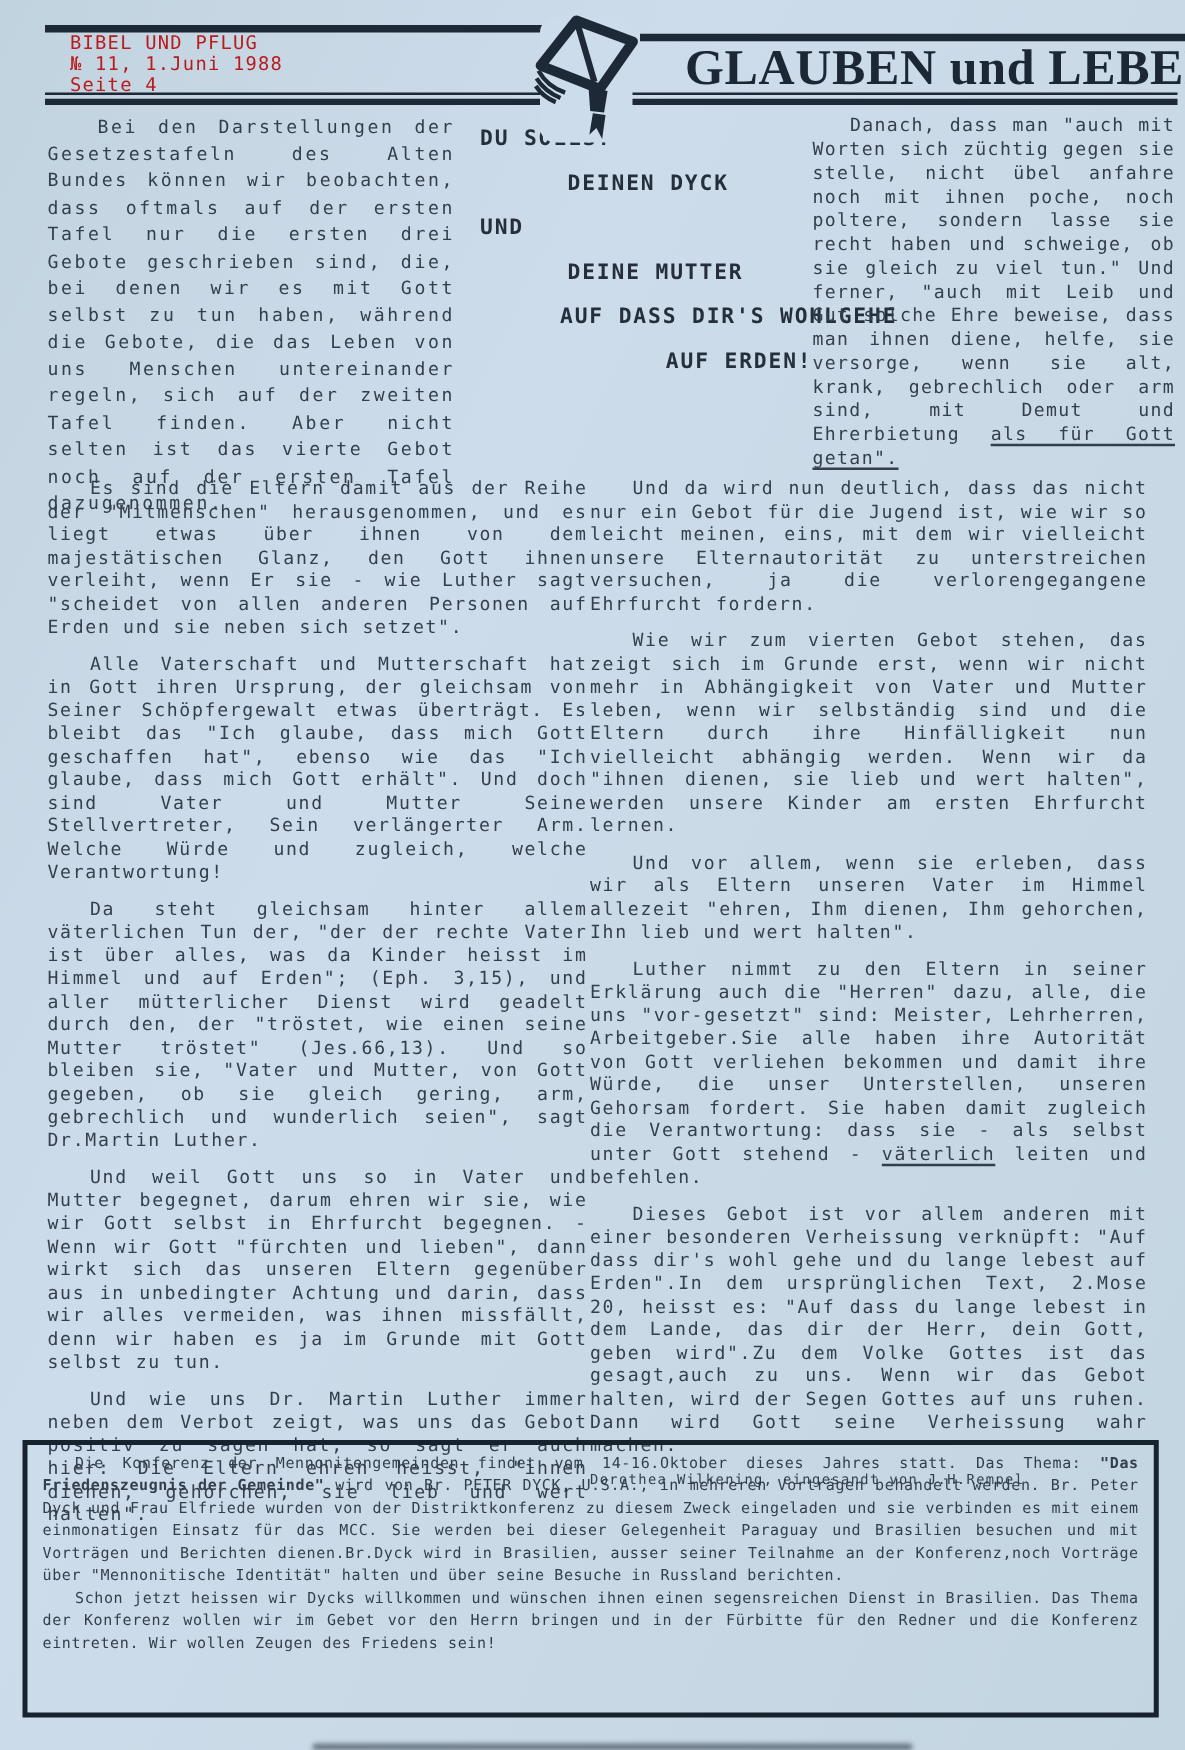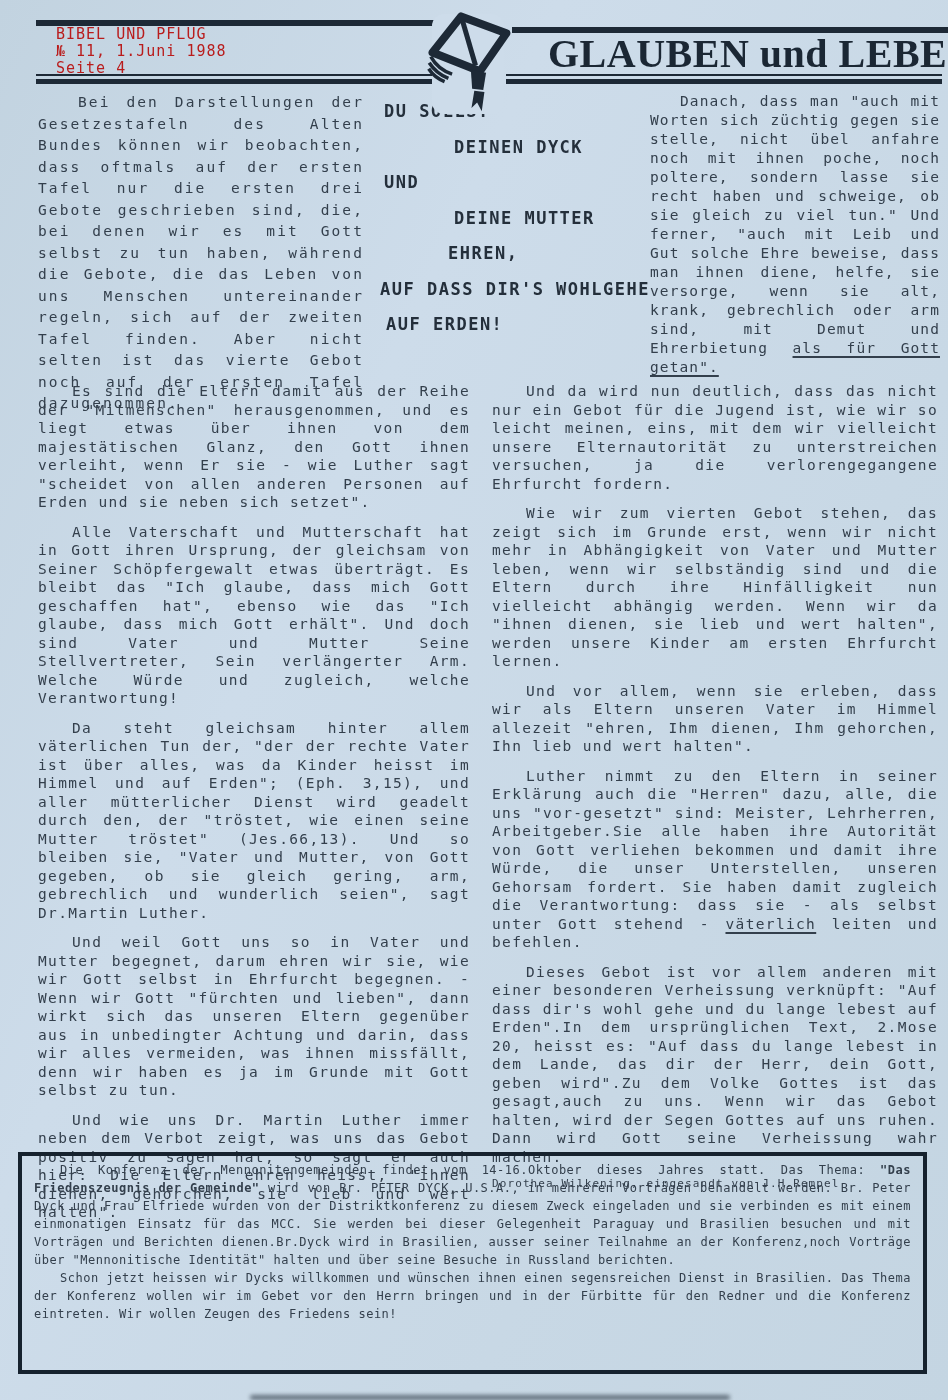"EHREN," div { html: <div>EHREN,</div> -> none }
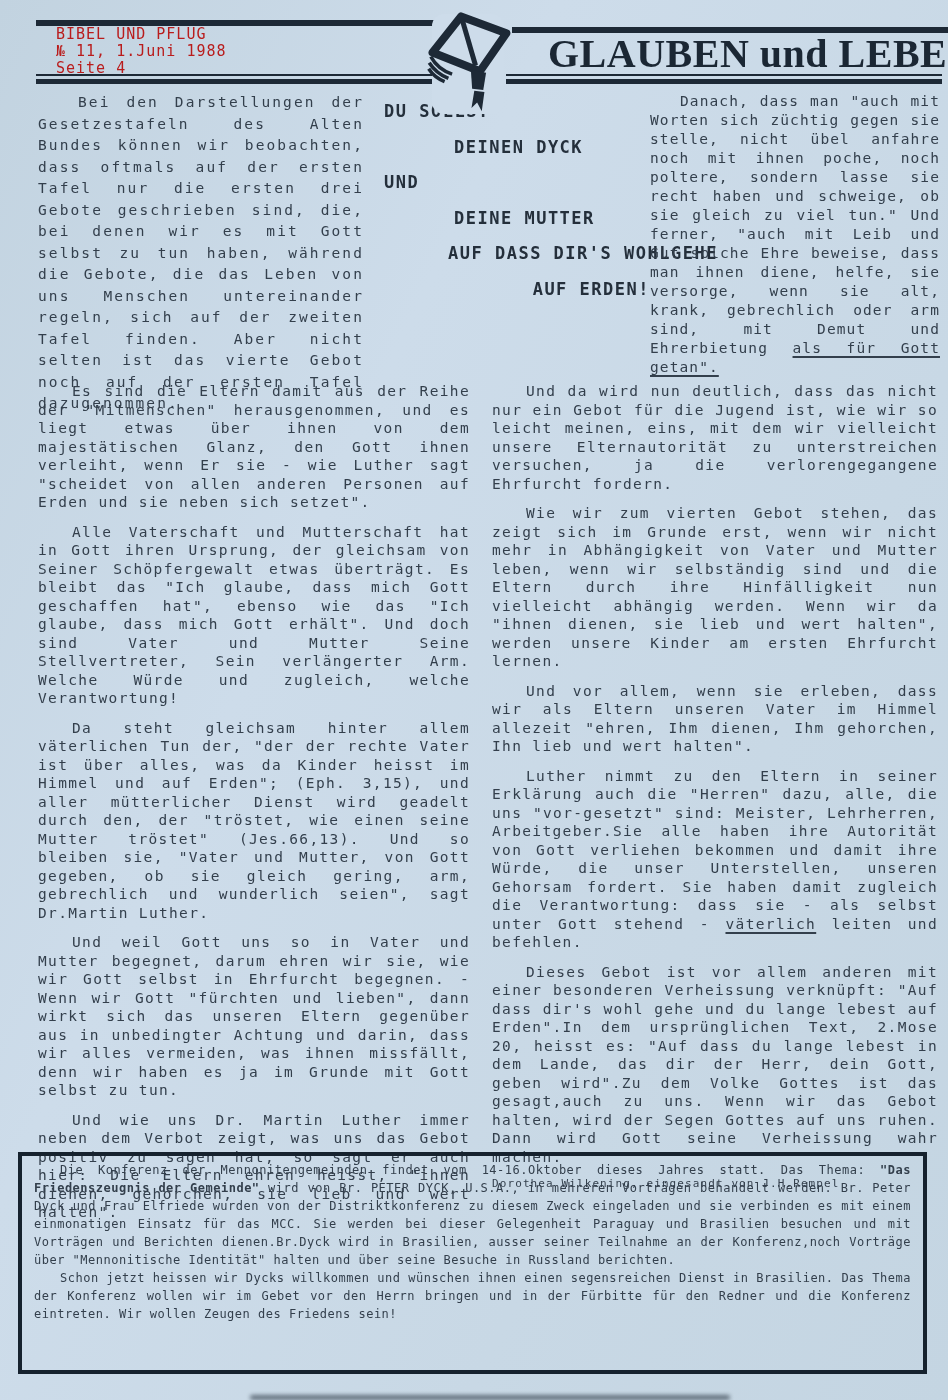"Und da wird nun deutlich," .col-right-wide { left: 492px -> 472px }
